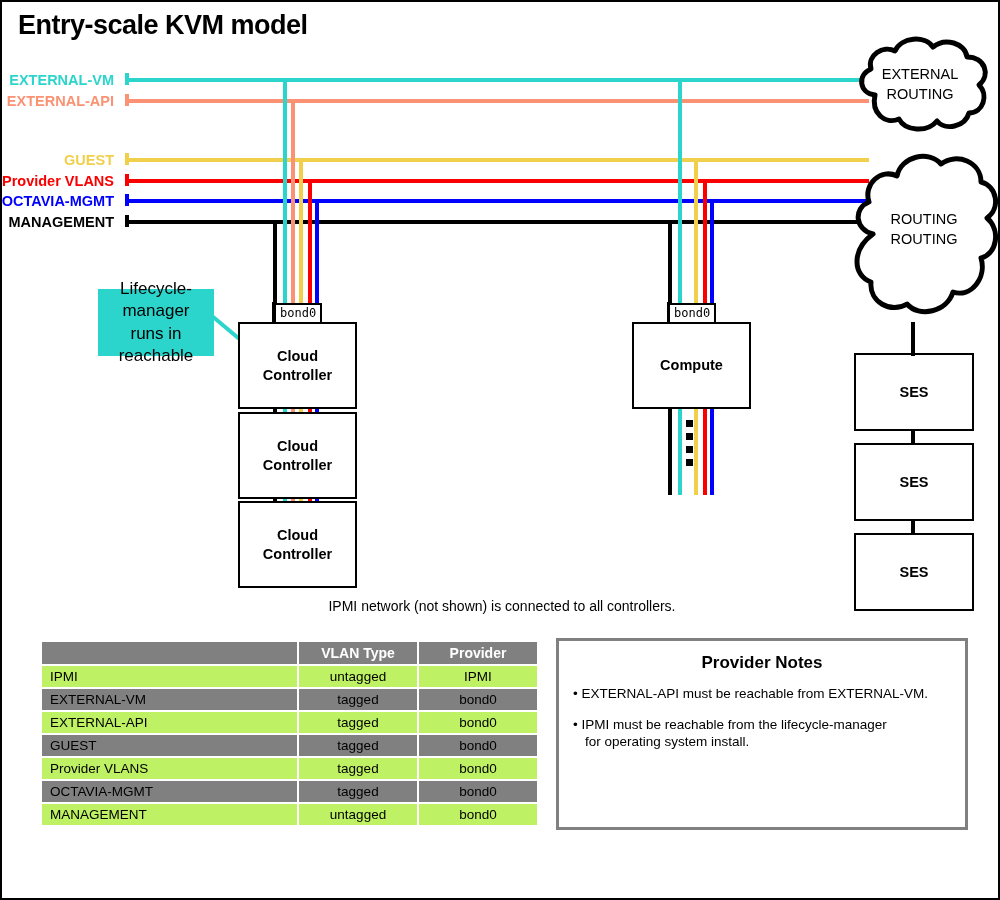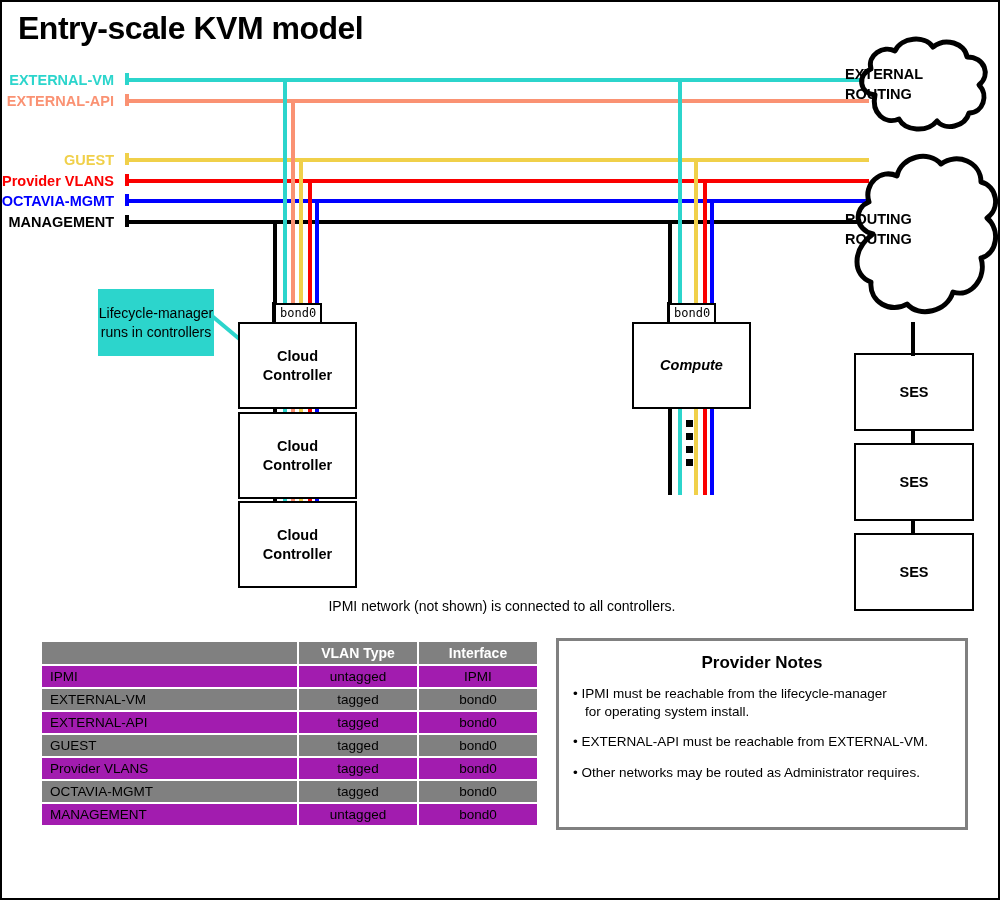"Entry-scale KVM model" #title { font-size: 32px -> 27px }
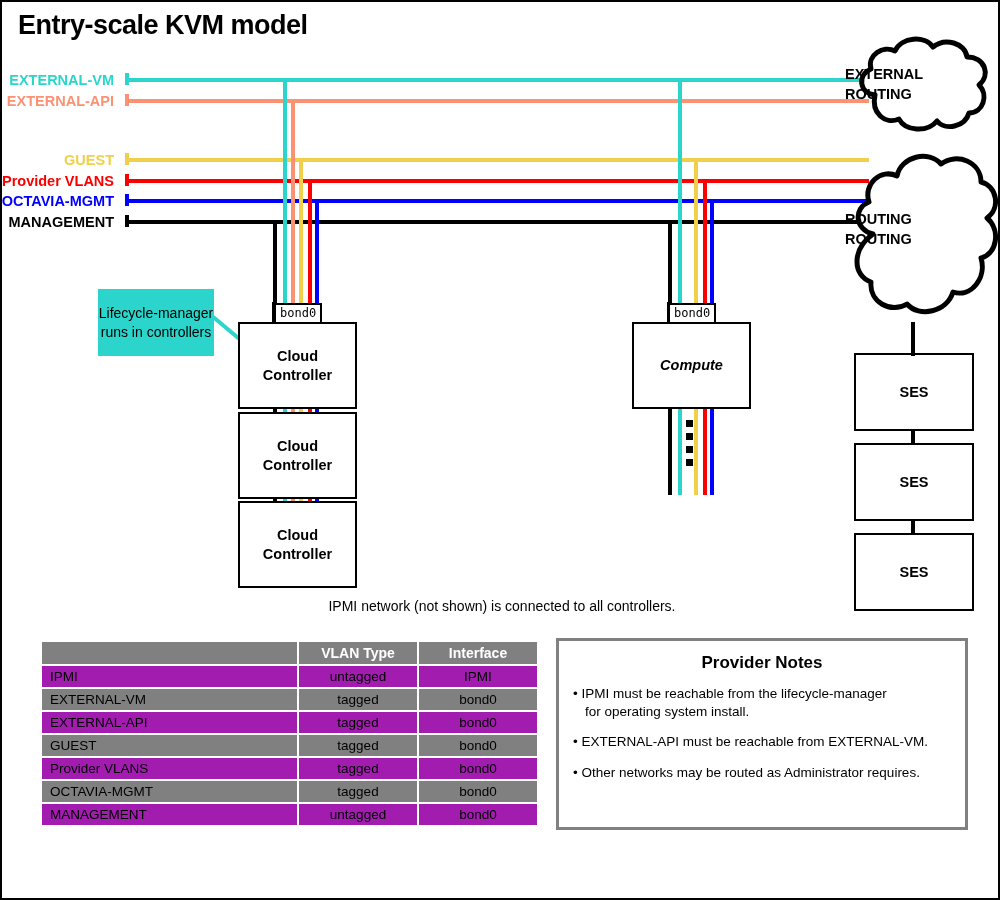"EXTERNAL" .cloud-text { font-weight: bold -> normal; text-align: none -> center }
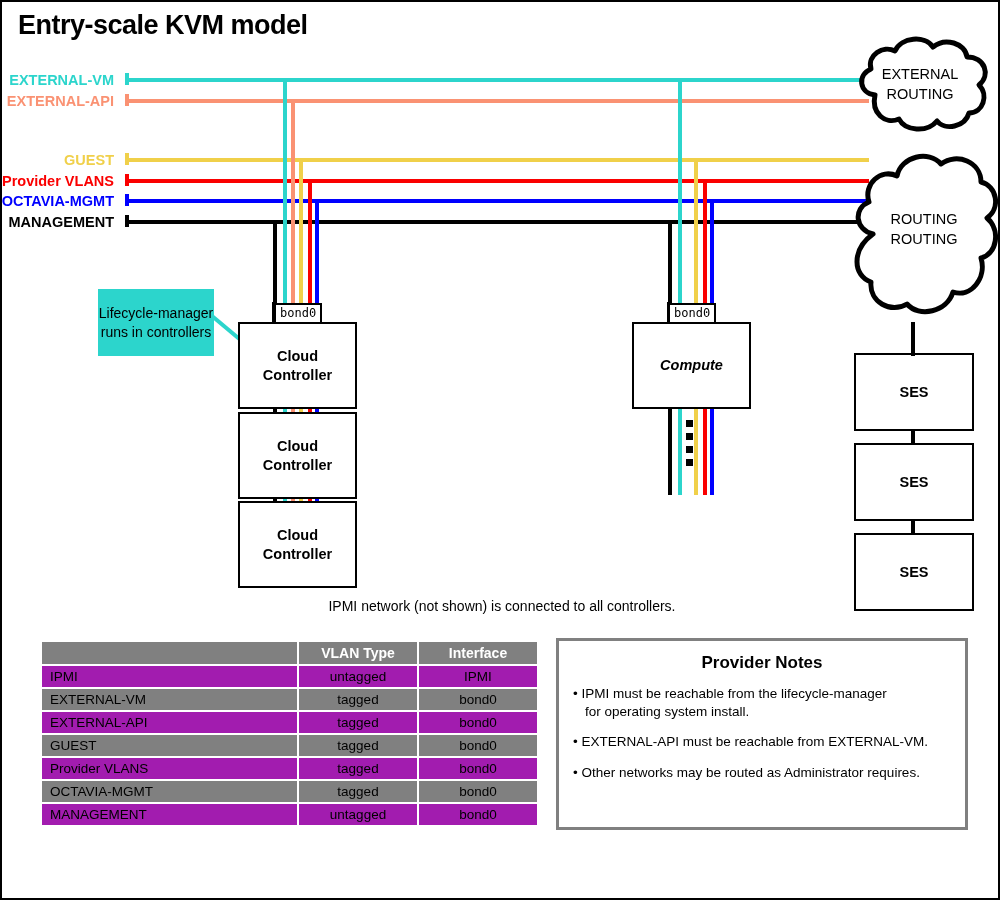"Lifecycle-manager" #lifecycle { font-size: 14px -> 17px }
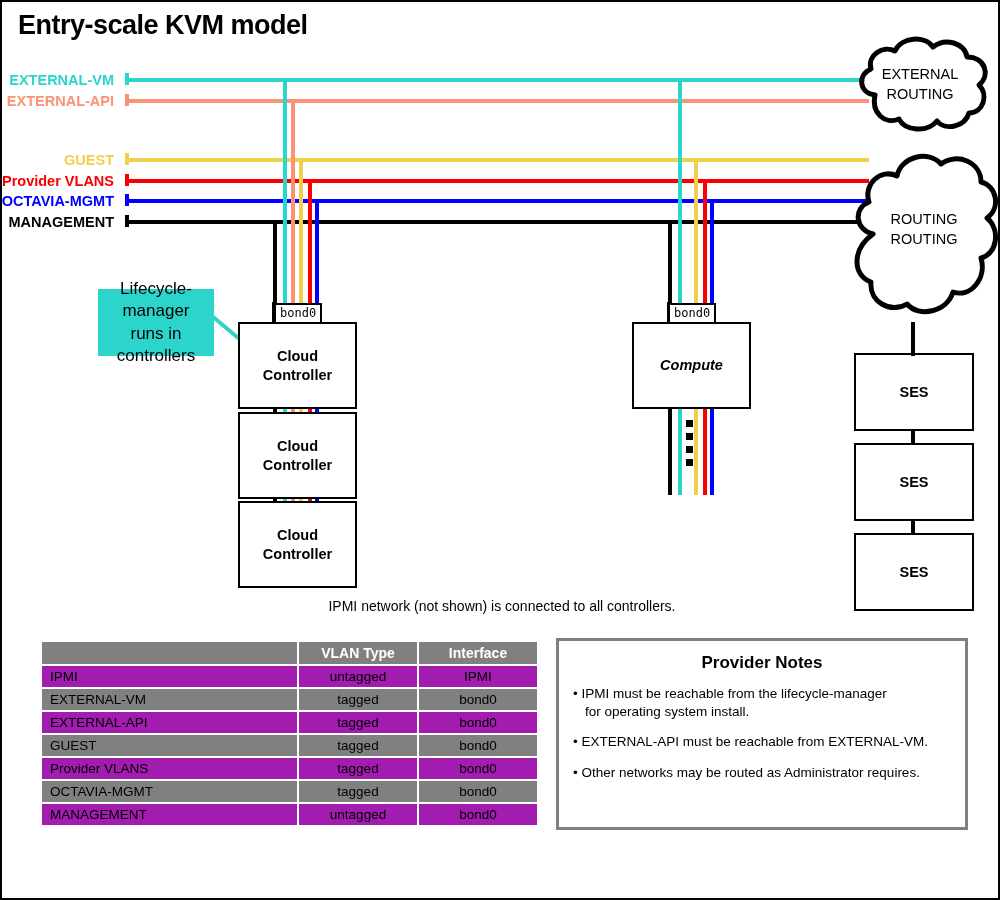"runs in controllers" span { text: controllers -> reachable }
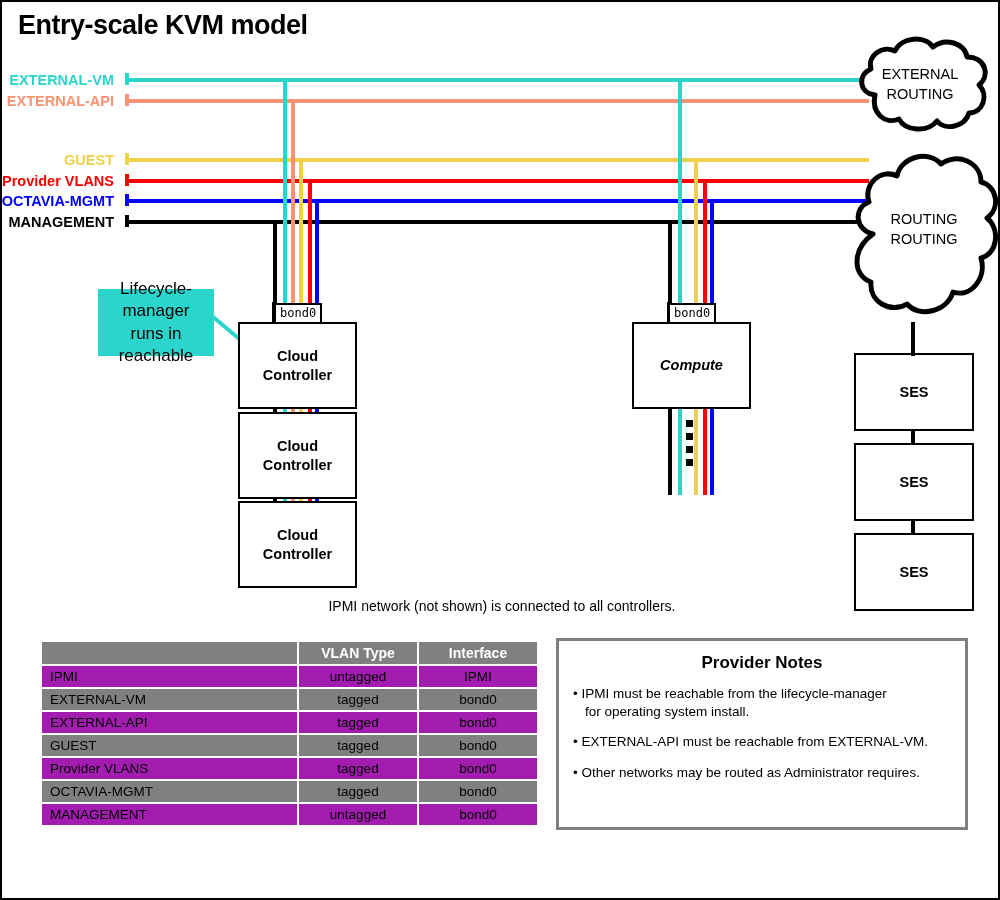"Compute" div.node { font-style: italic -> none }
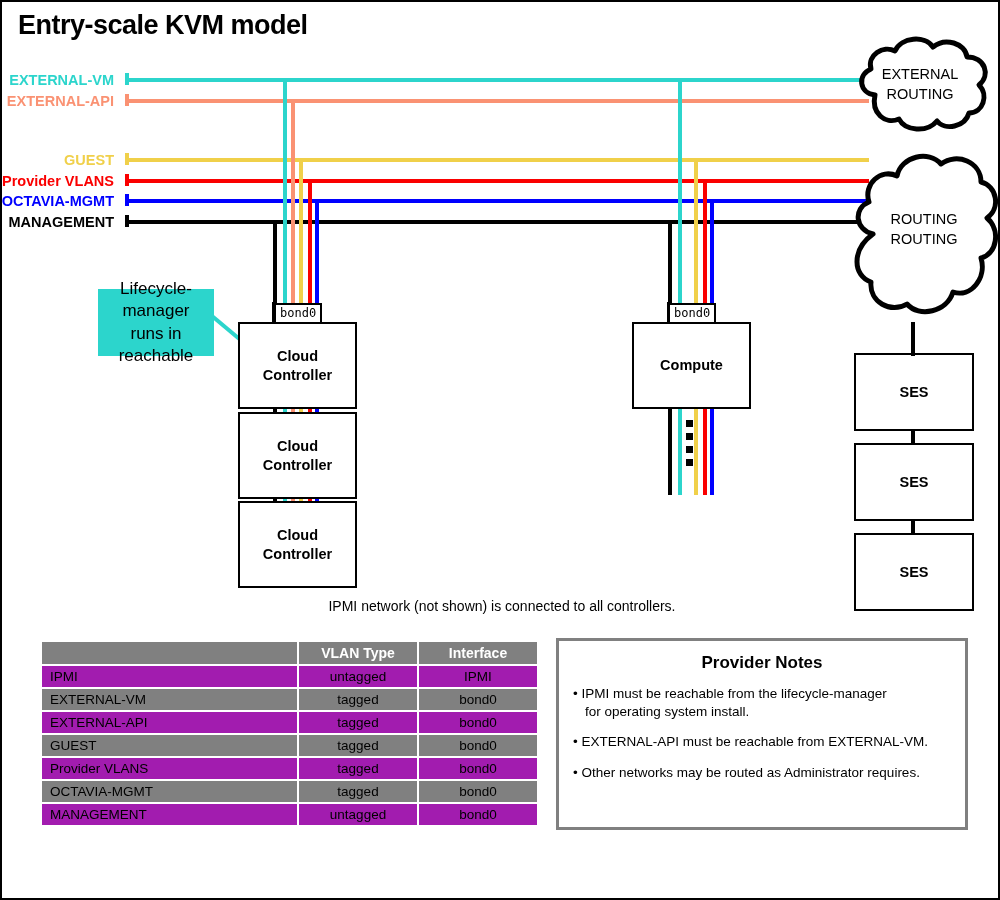"Interface" th.c-if { text: Interface -> Provider }
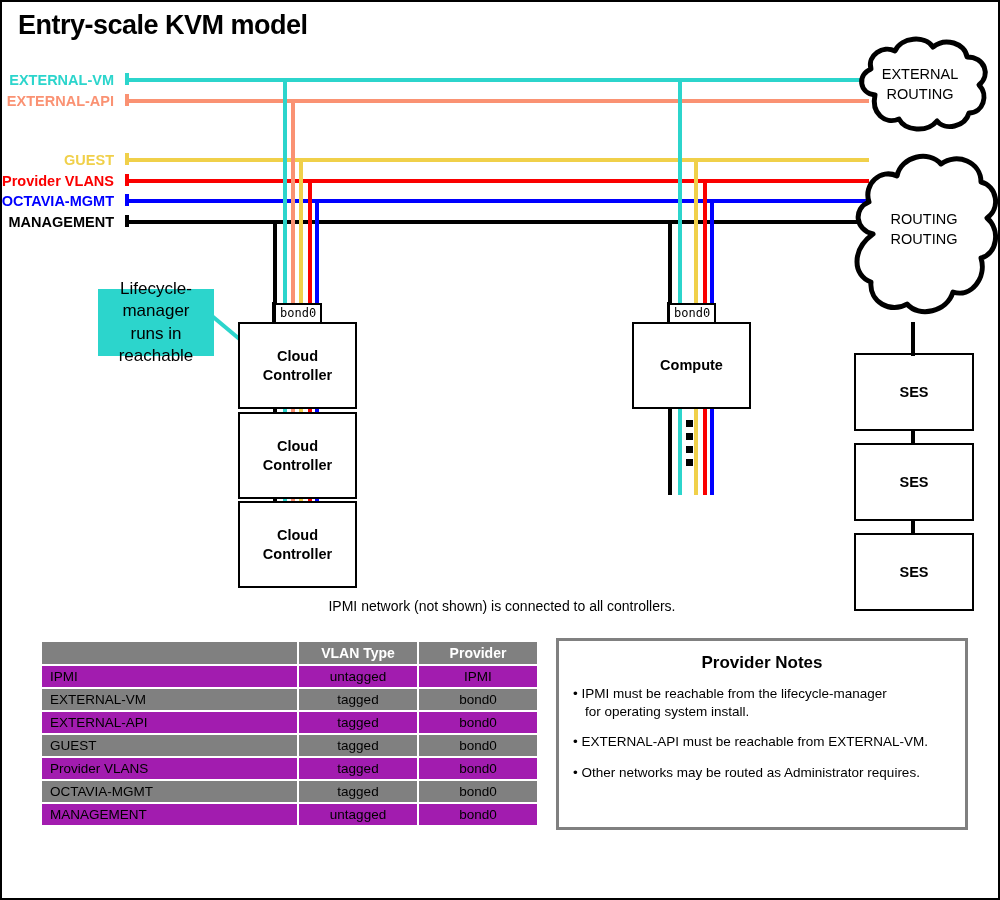"IPMI" tr.light td { background: #a21caf -> #bef264 }
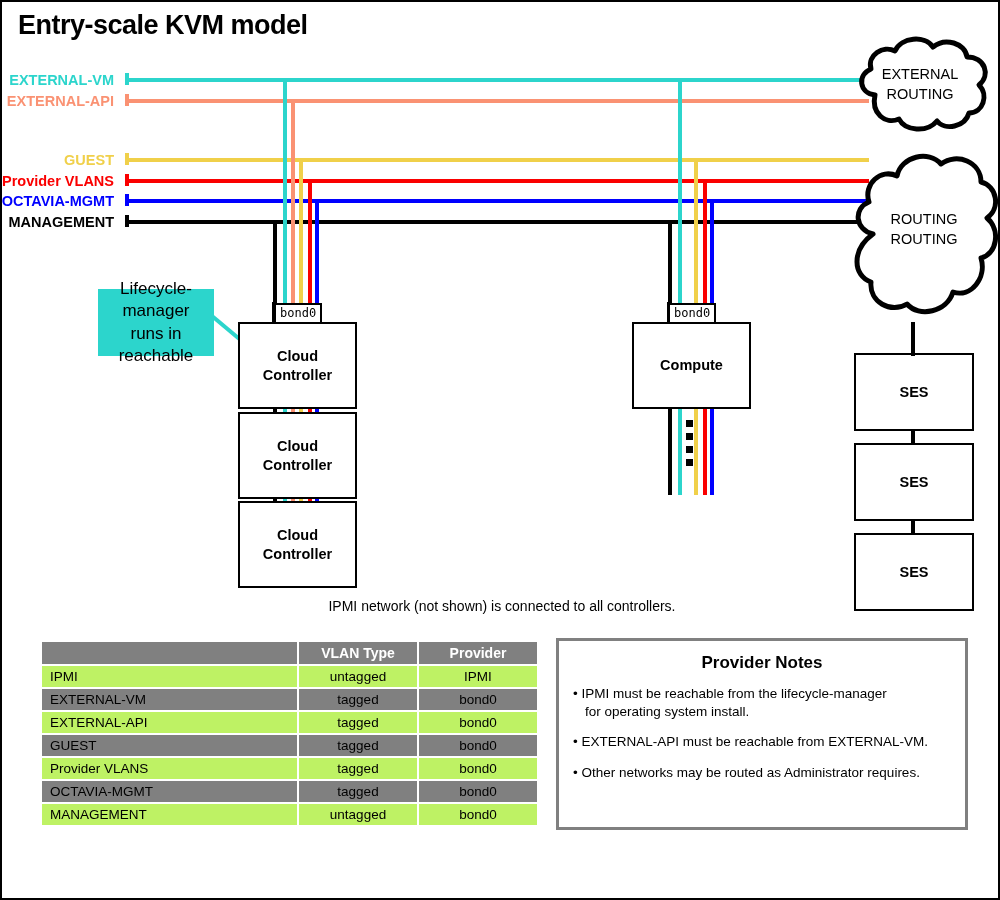"IPMI must be reachable from" li { order: before "EXTERNAL-API must be reachable from" -> after "EXTERNAL-API must be reachable from" }
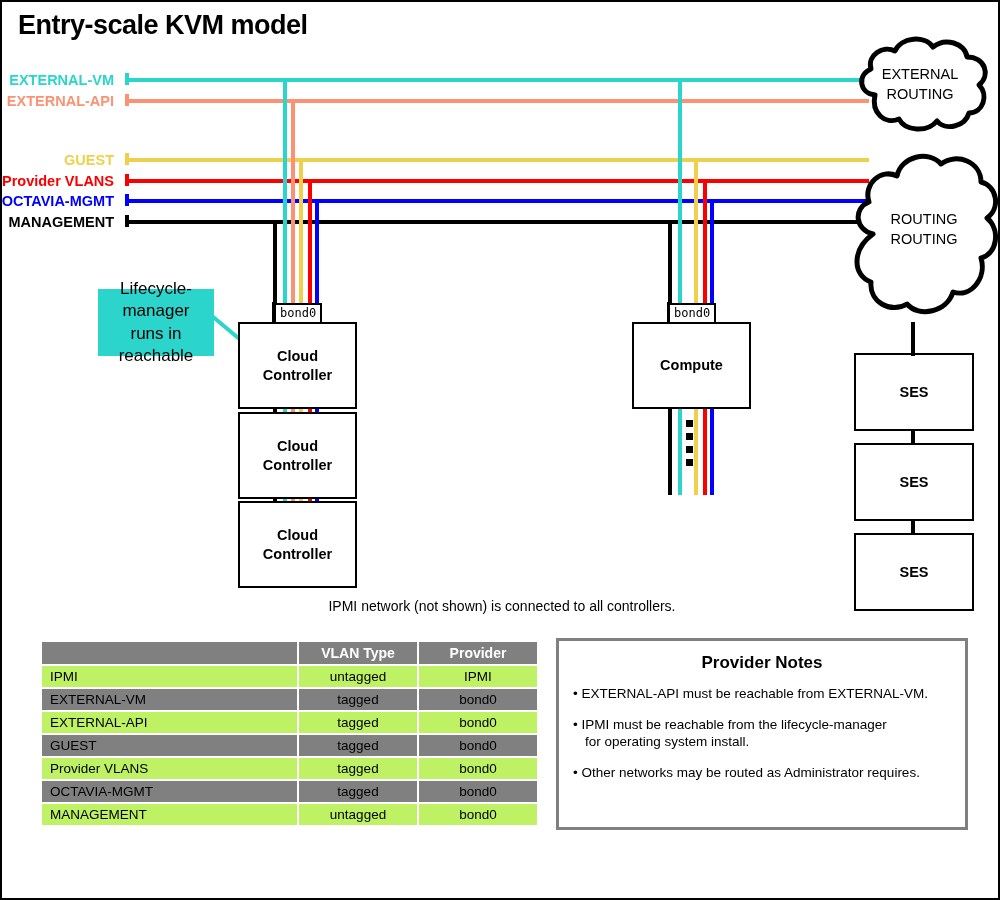"Other networks may be routed" li { html: <li>Other networks may be routed as Administrator requires.</li> -> none }
